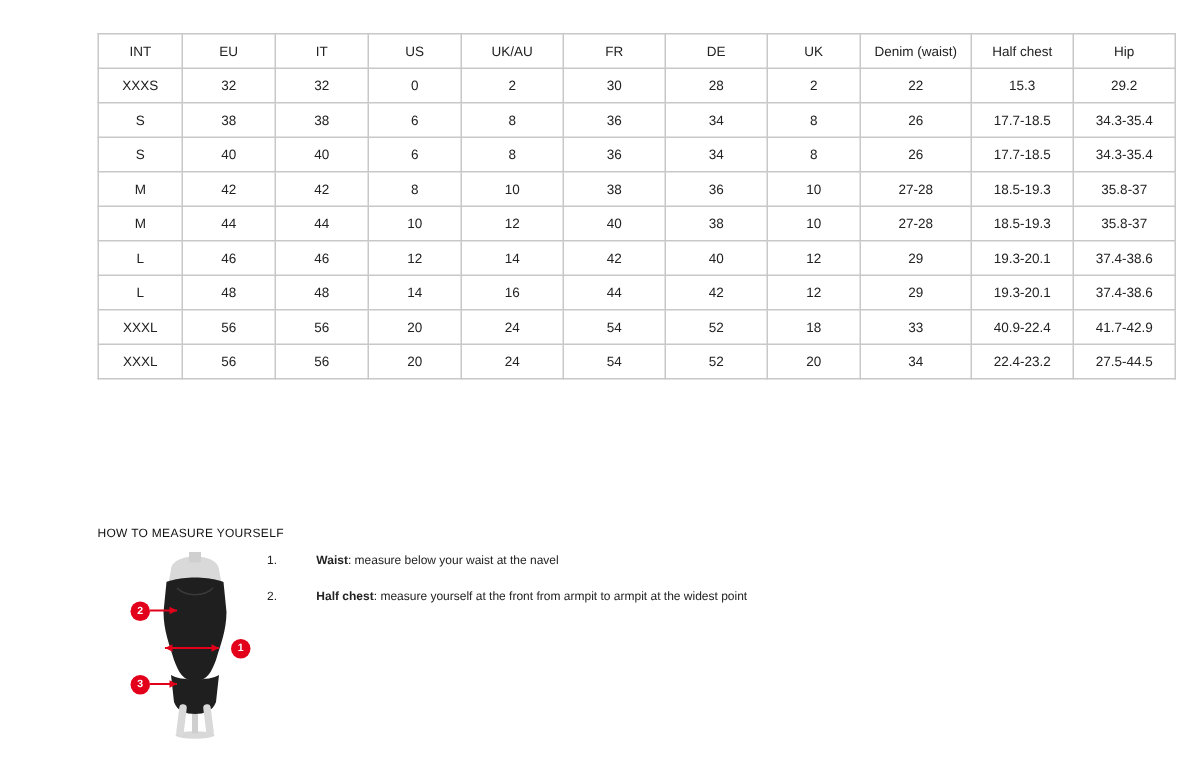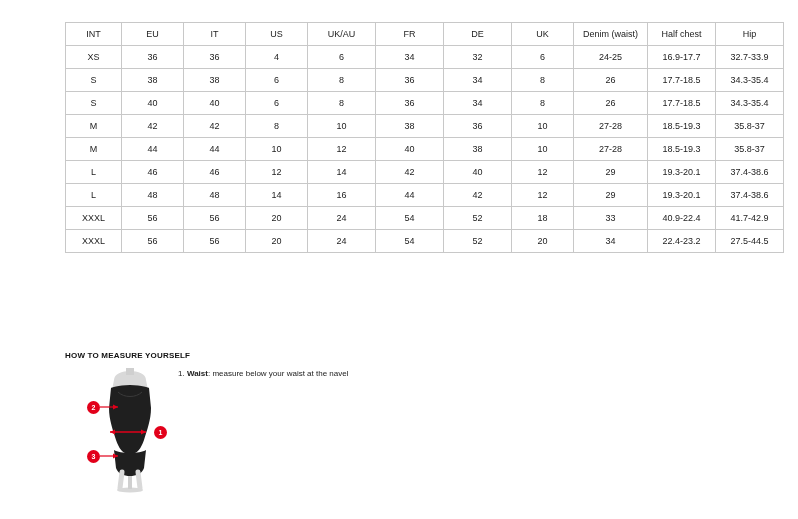"XXXS" tr { html: none -> <tr> <td>XXXS</td> <td>32</td> <td>32</td> <td>0</td> <td>2</td> <td>30</td> <td>28</td> <td>2</td> <td>22</td> <td>15.3</td> <td>29.2</td> </tr> }
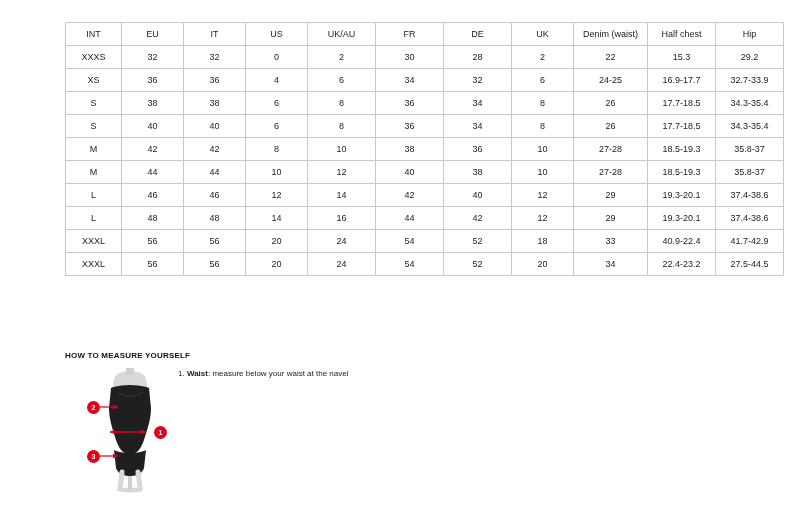"XS" tr { html: <tr> <td>XS</td> <td>36</td> <td>36</td> <td>4</td> <td>6</td> <td>34</td> <td>32</td> <td>6</td> <td>24-25</td> <td>16.9-17.7</td> <td>32.7-33.9</td> </tr> -> none }
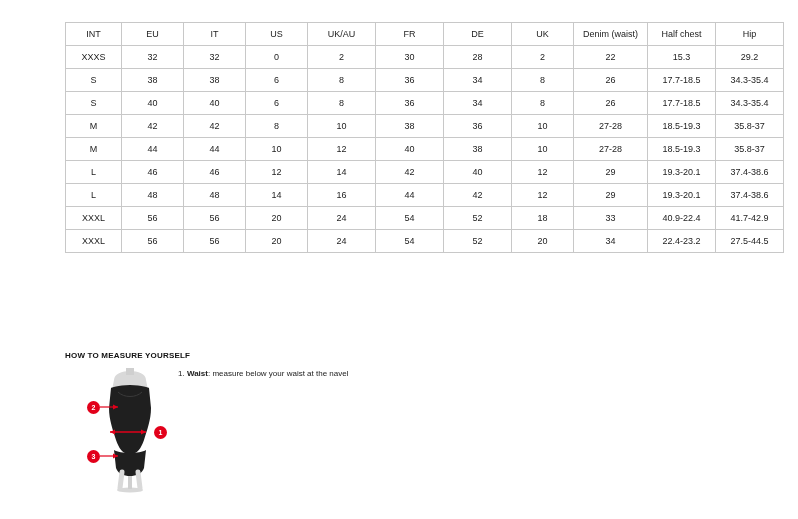"HOW TO MEASURE YOURSELF" .measure-title { font-weight: bold -> normal }
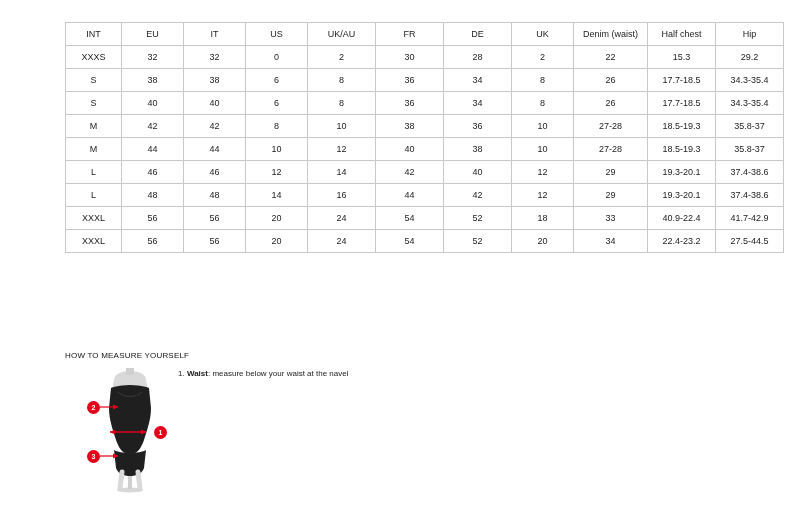"Waist" .instructions .line b { margin-left: none -> 24px }
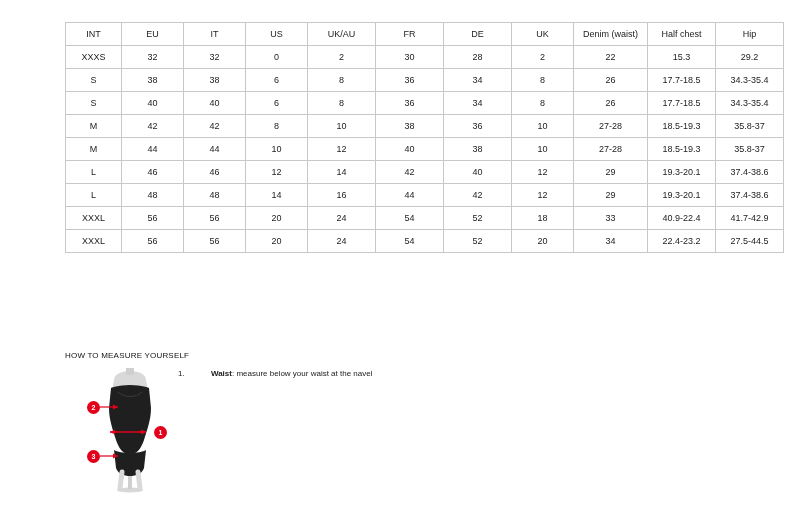"2. Half chest: measure yourself" div.line { html: none -> <div> <span>2.</span> <b>Half chest</b><span>: measure yourself at the front from armpit to armpit at the widest point</span> </div> }
